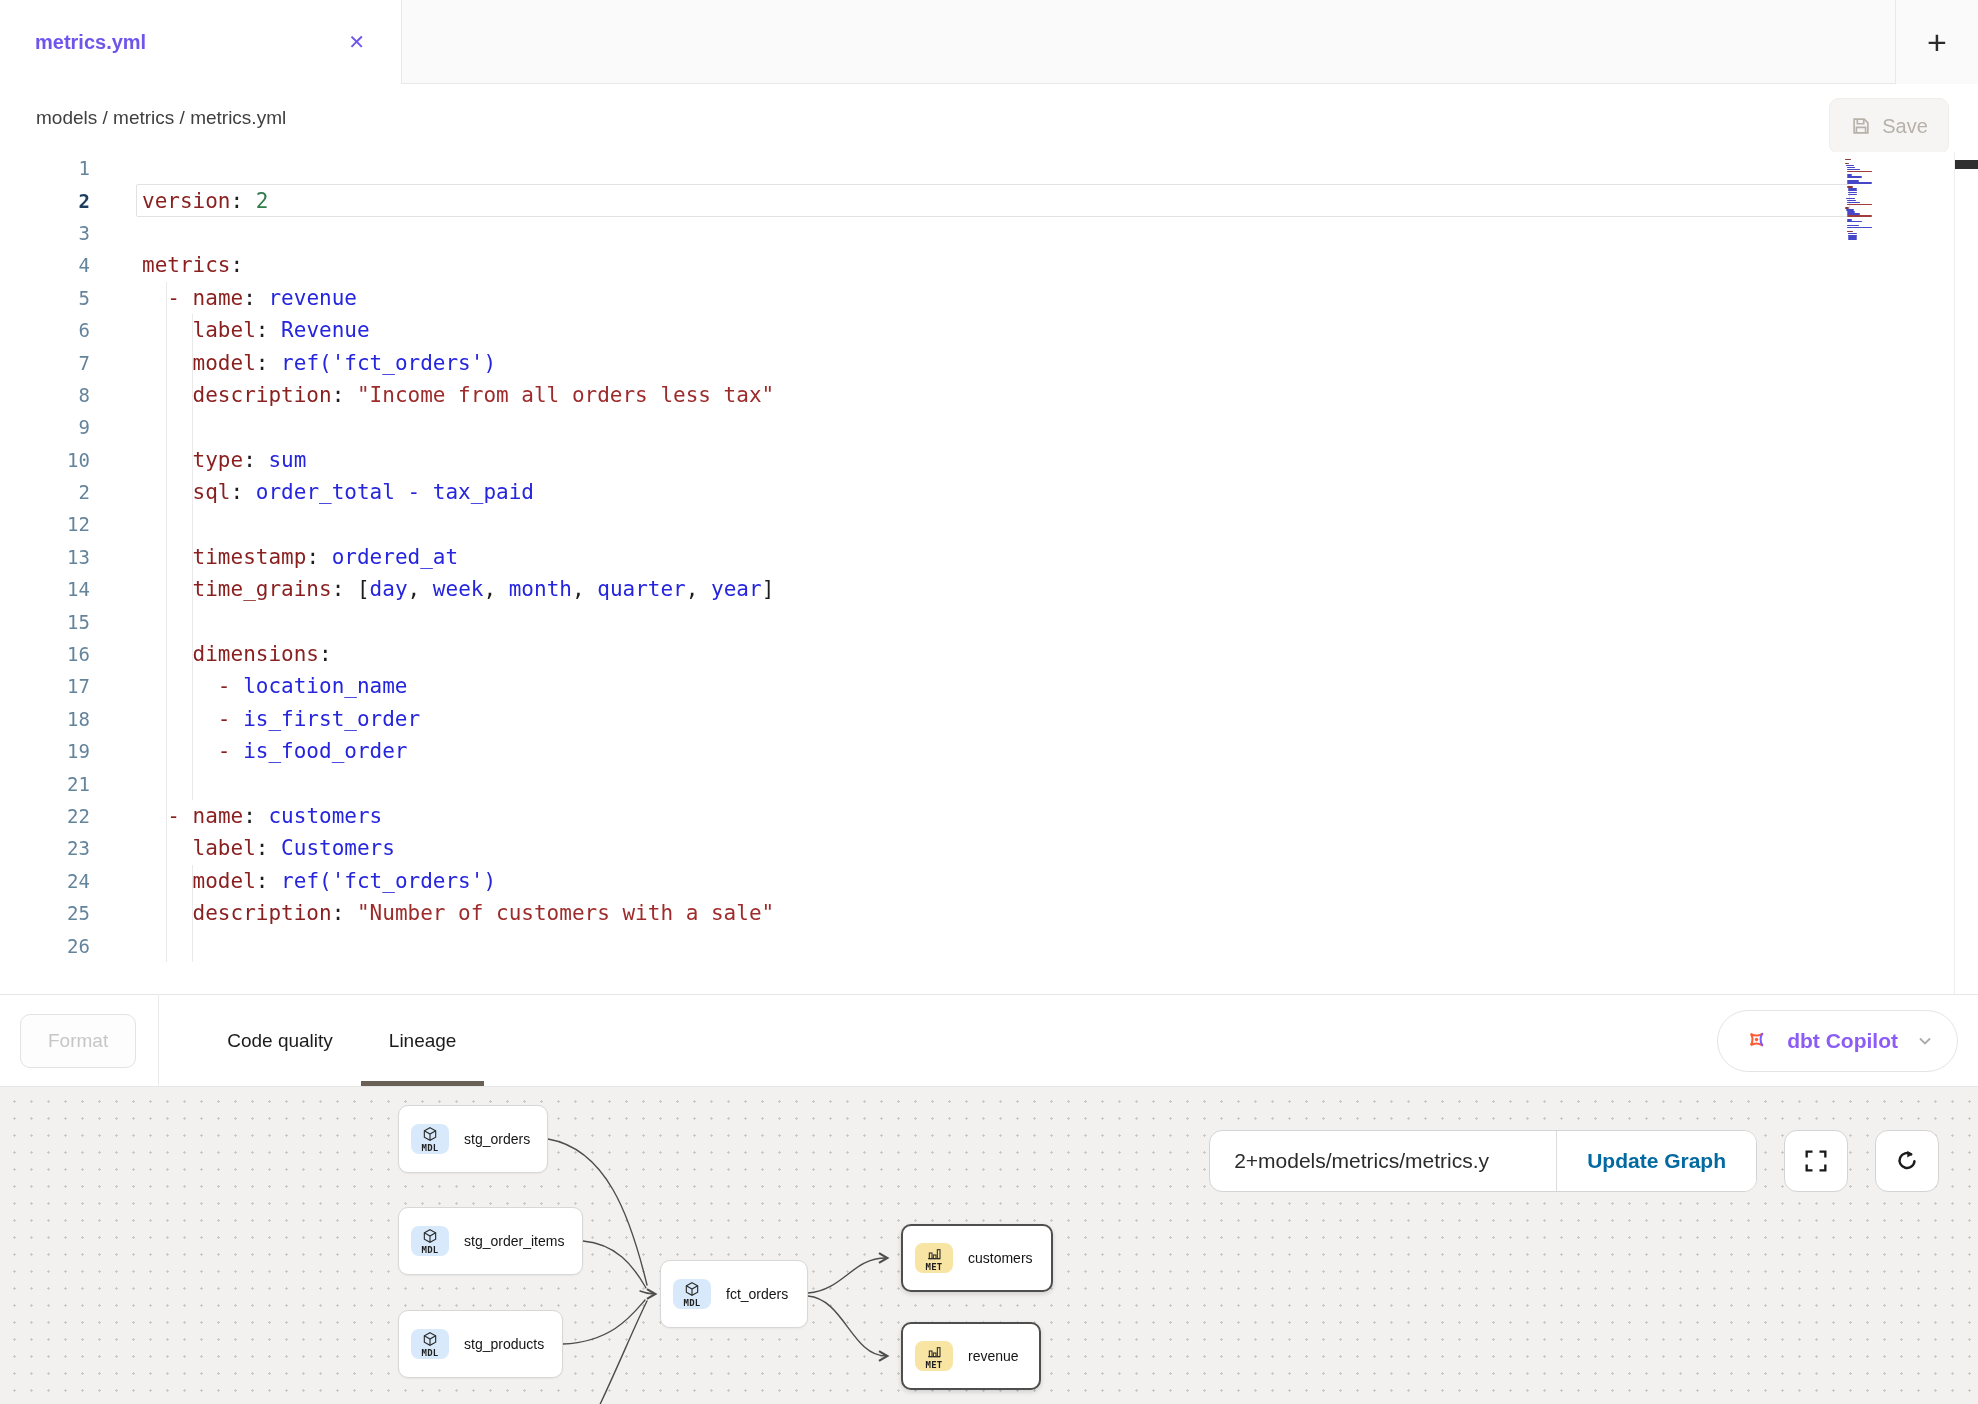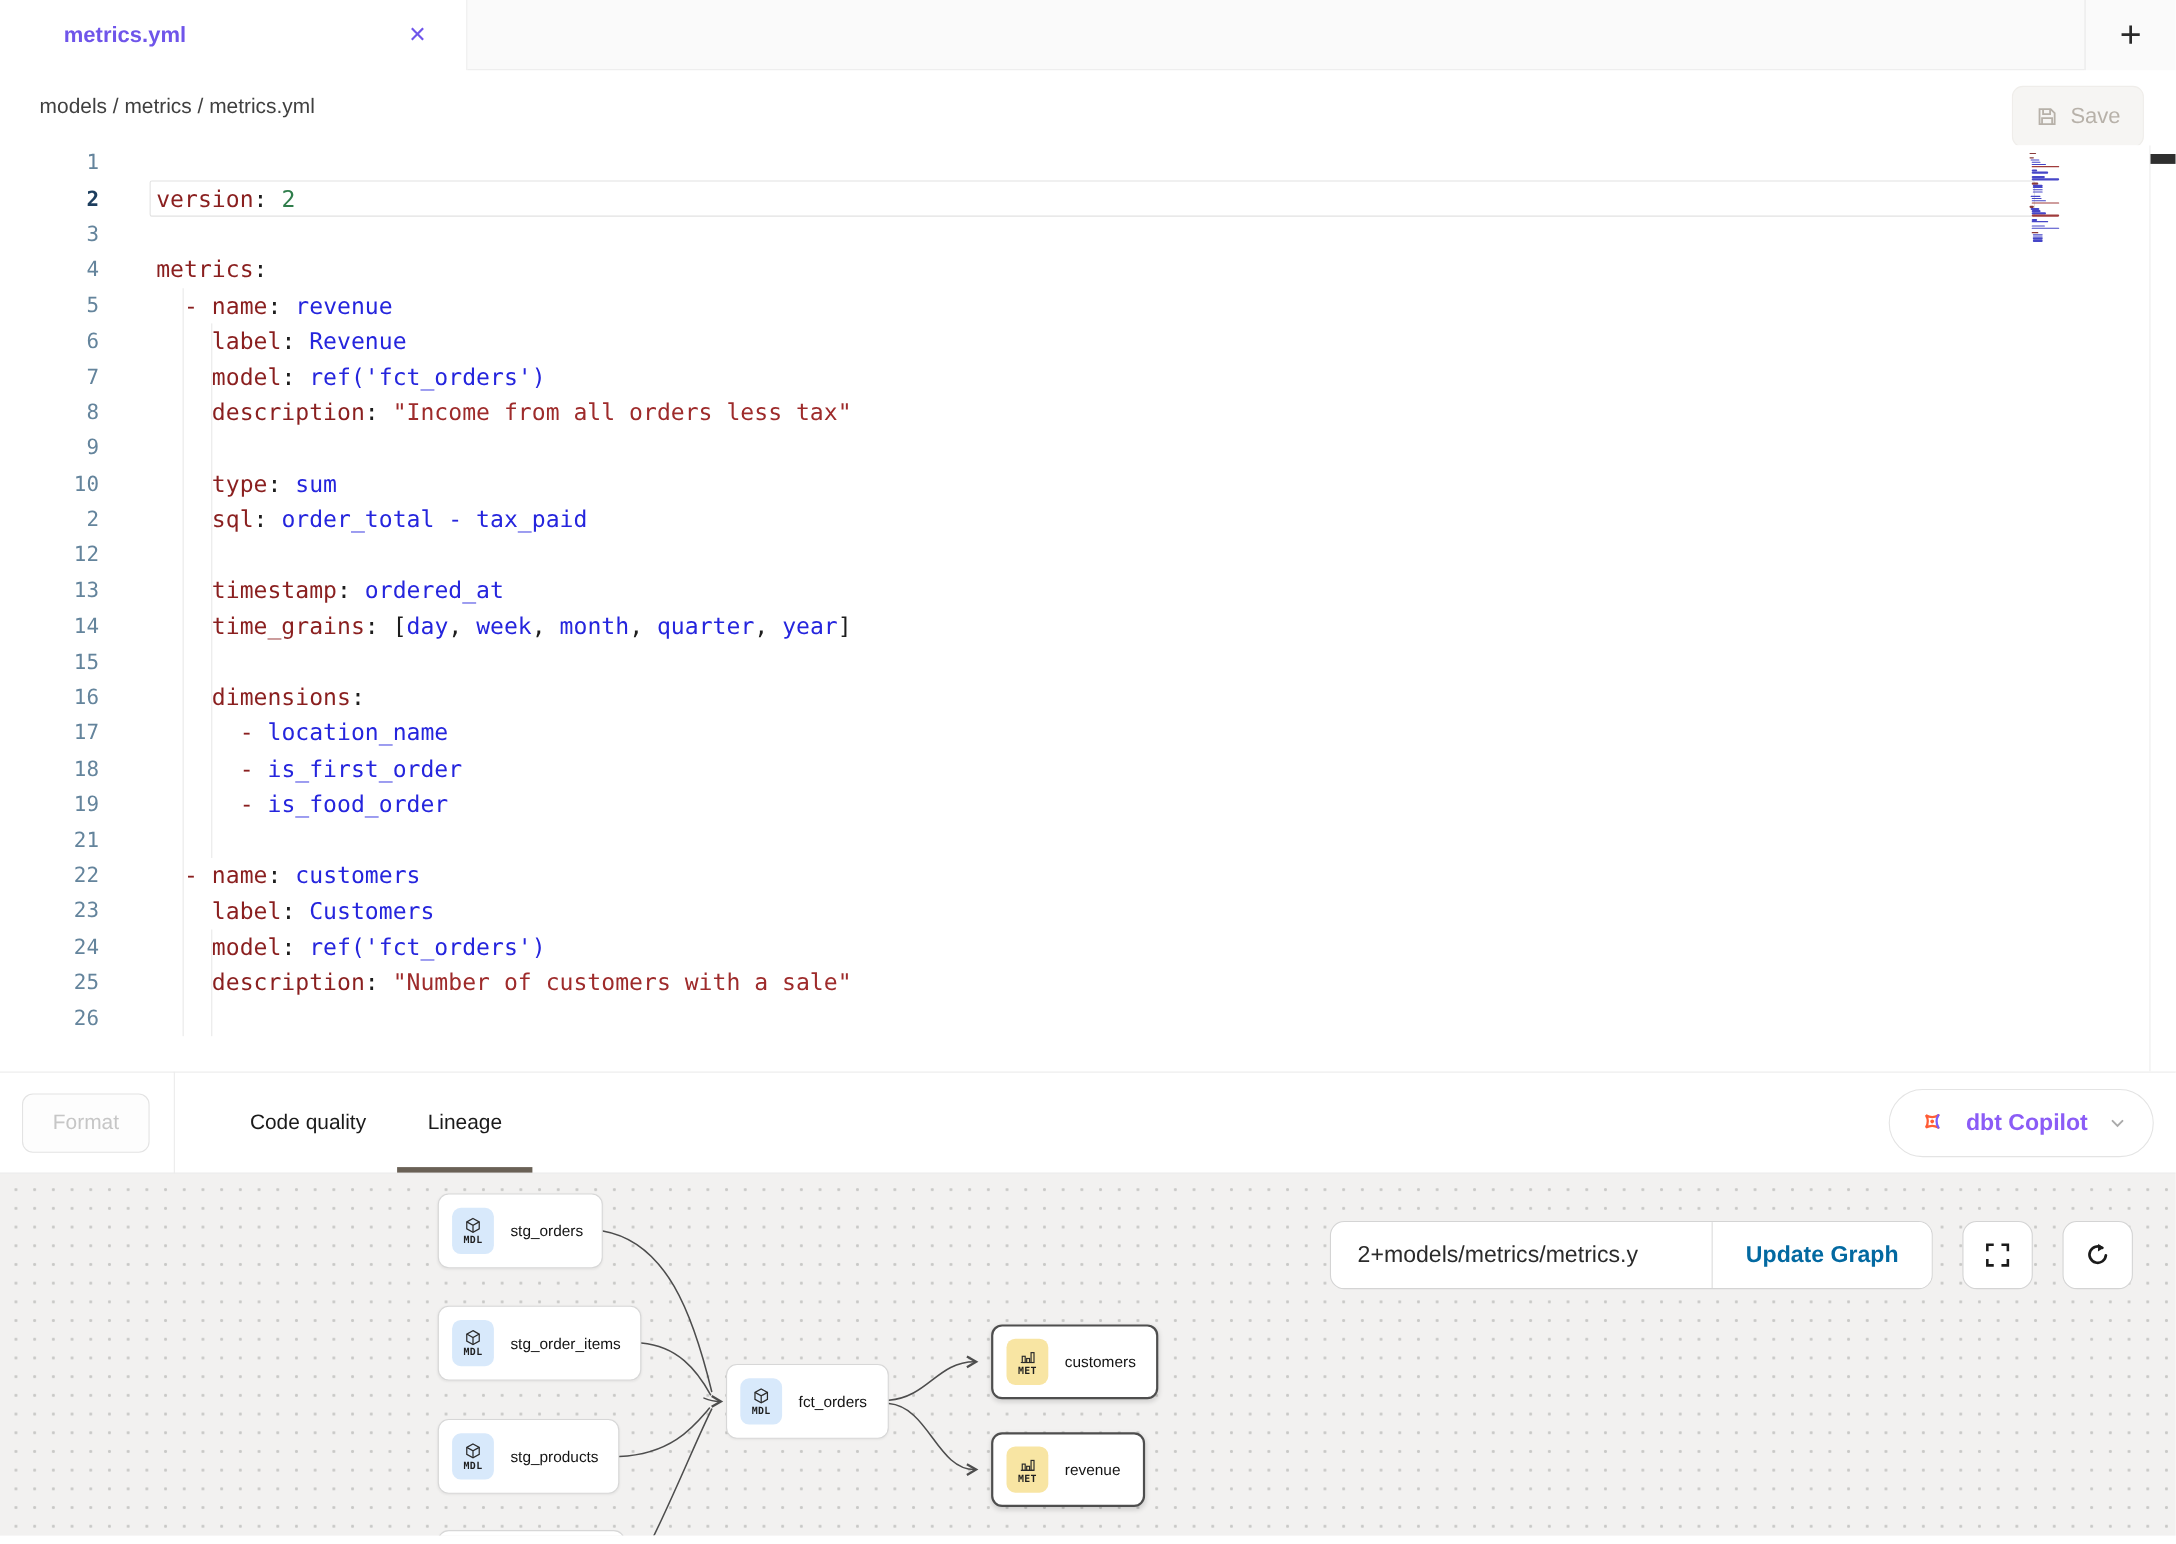"metrics.yml" .tabbar { height: 64px -> 84px; padding-left: 23px -> none }
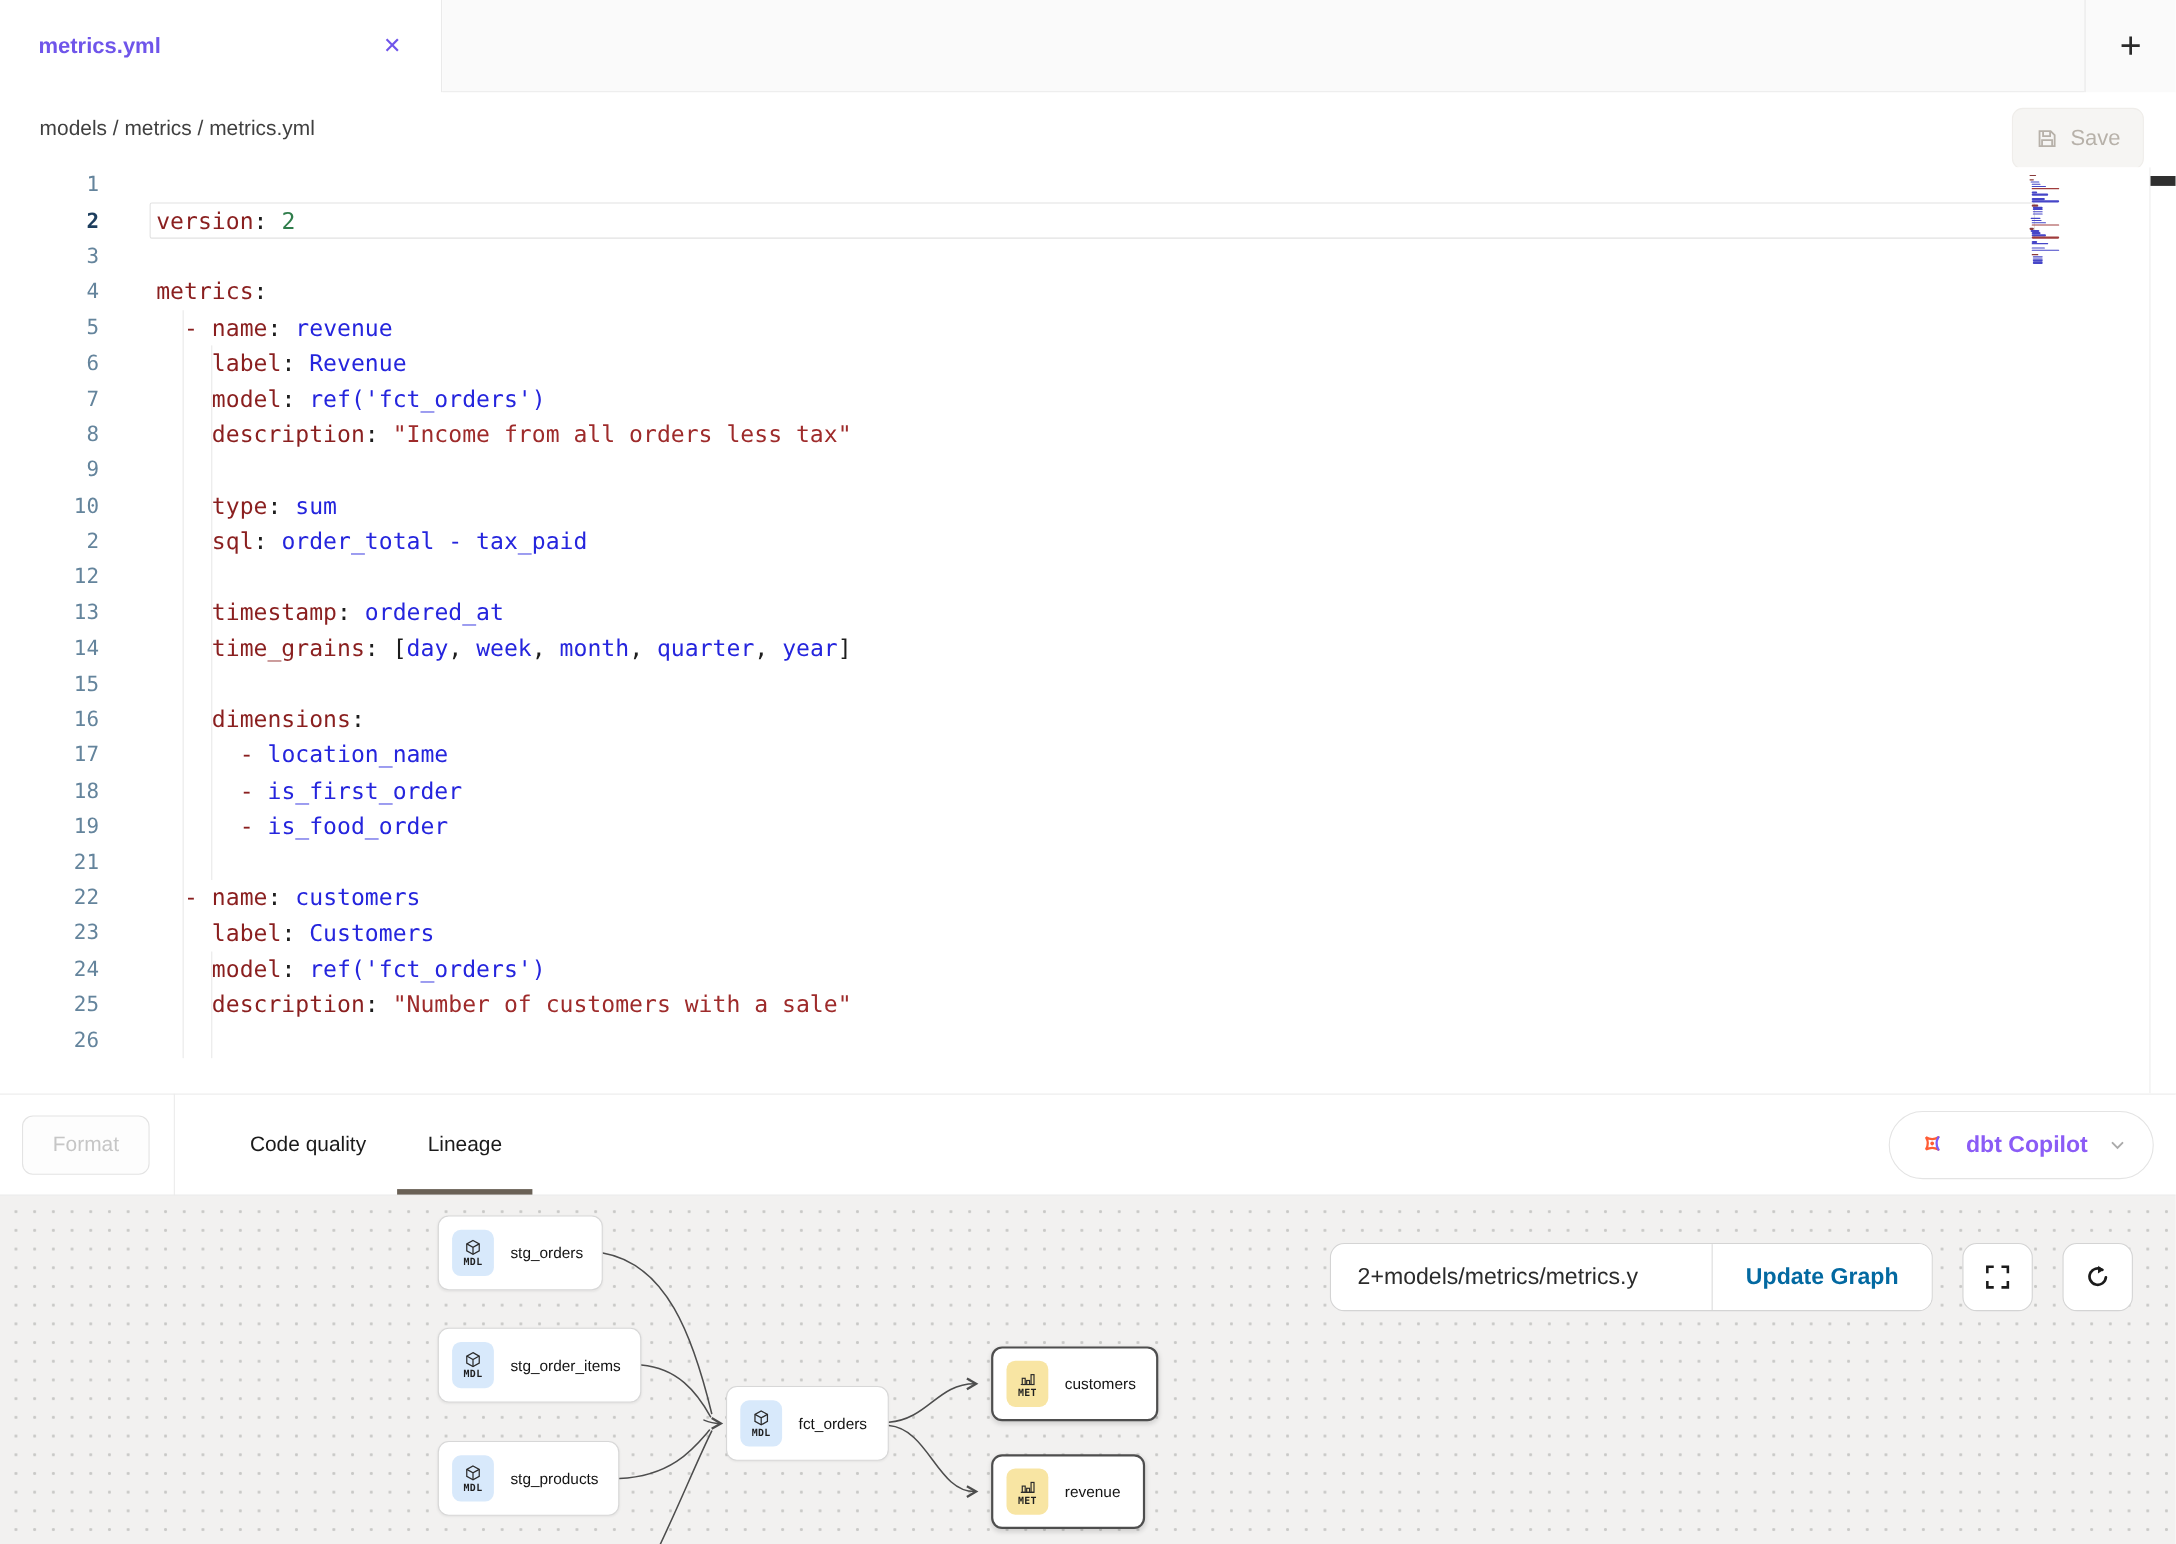"MDL" .nicon { height: 42px -> 30px }
